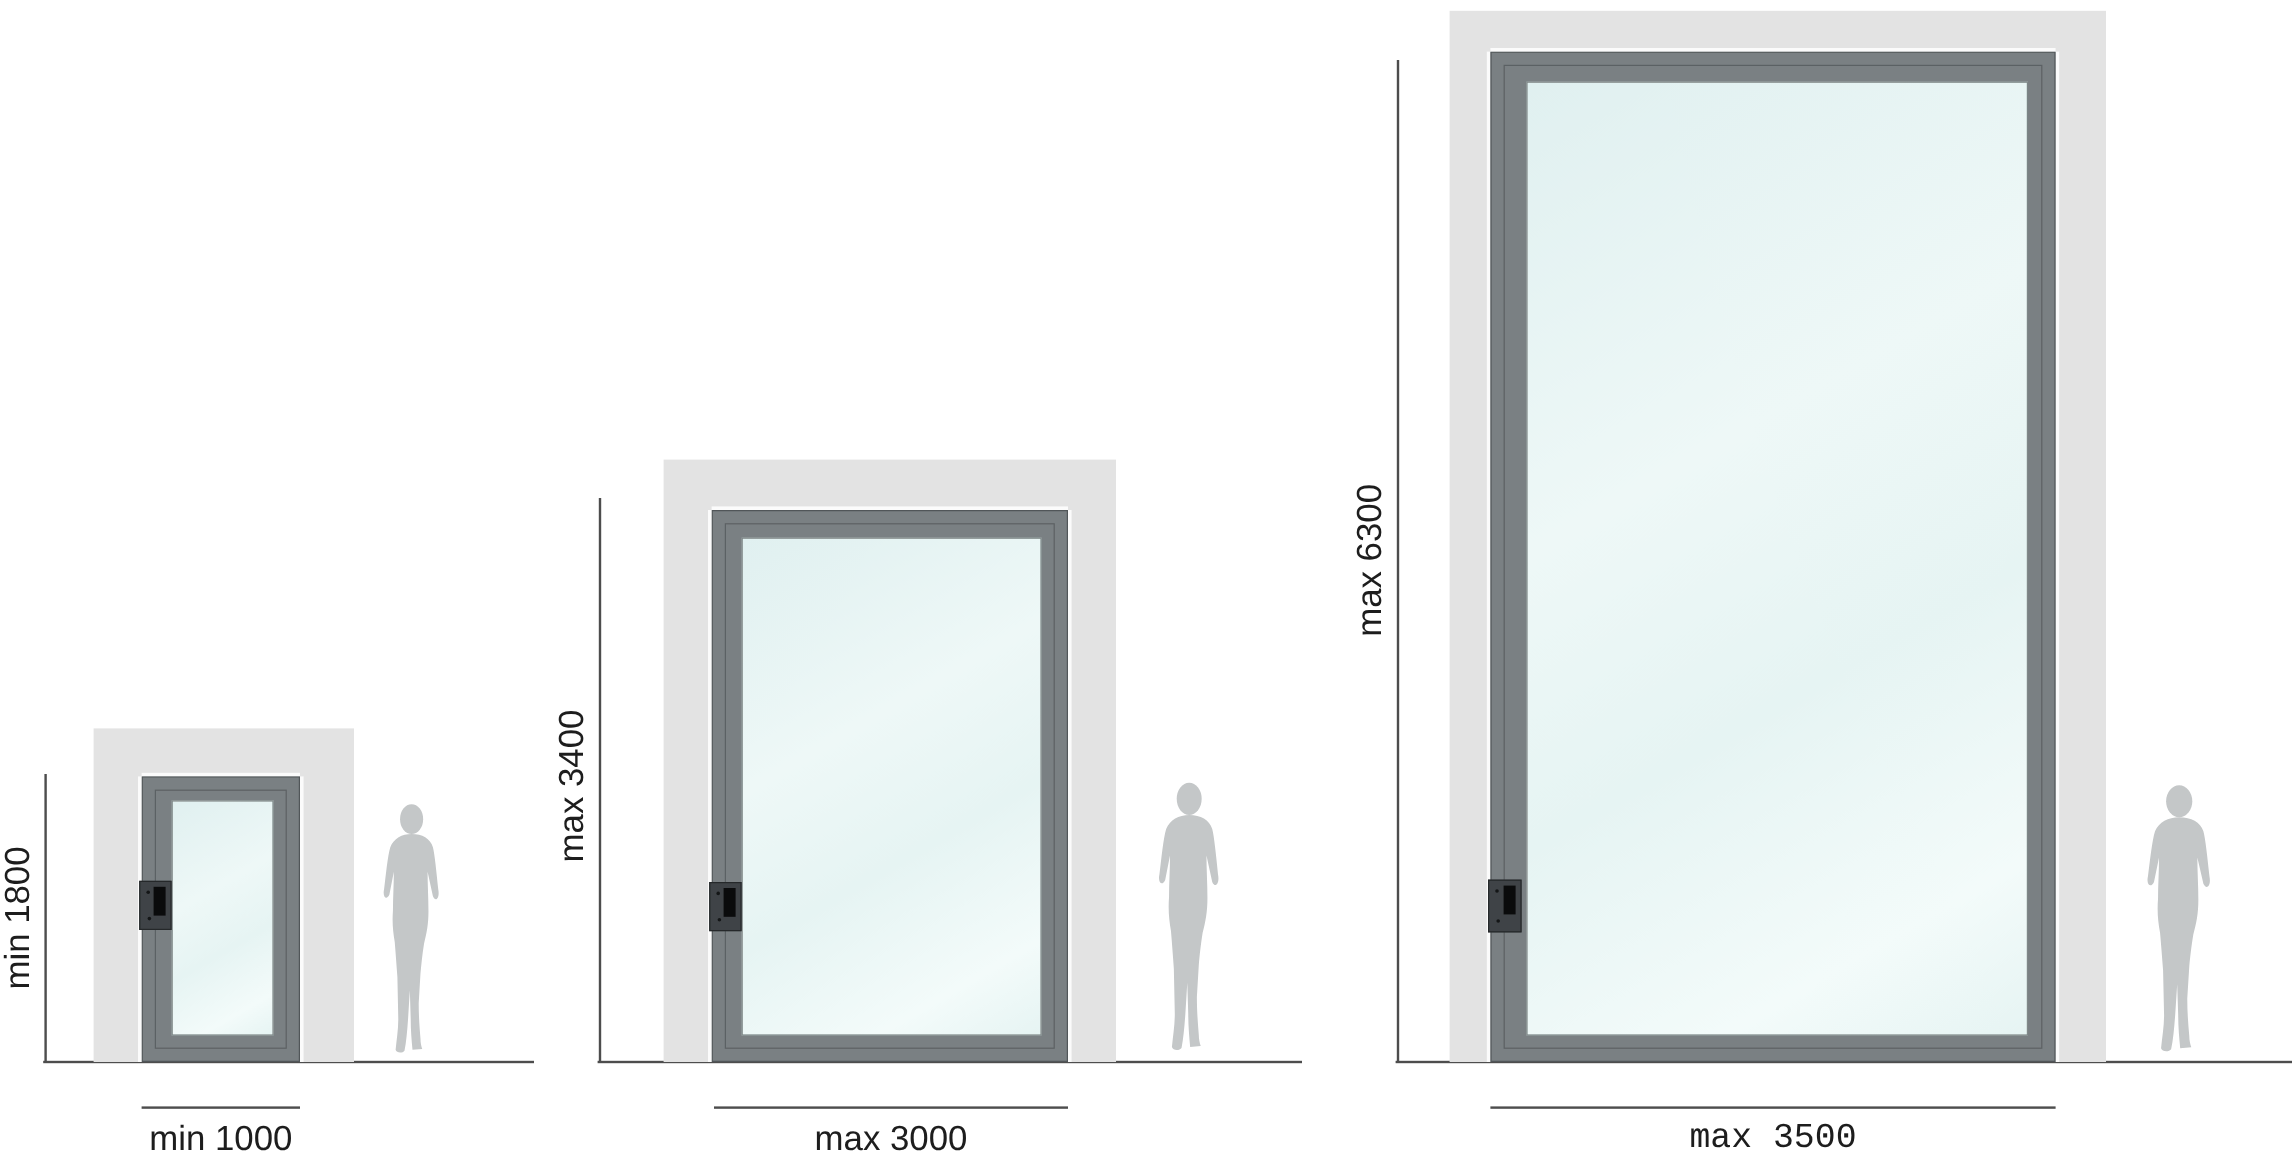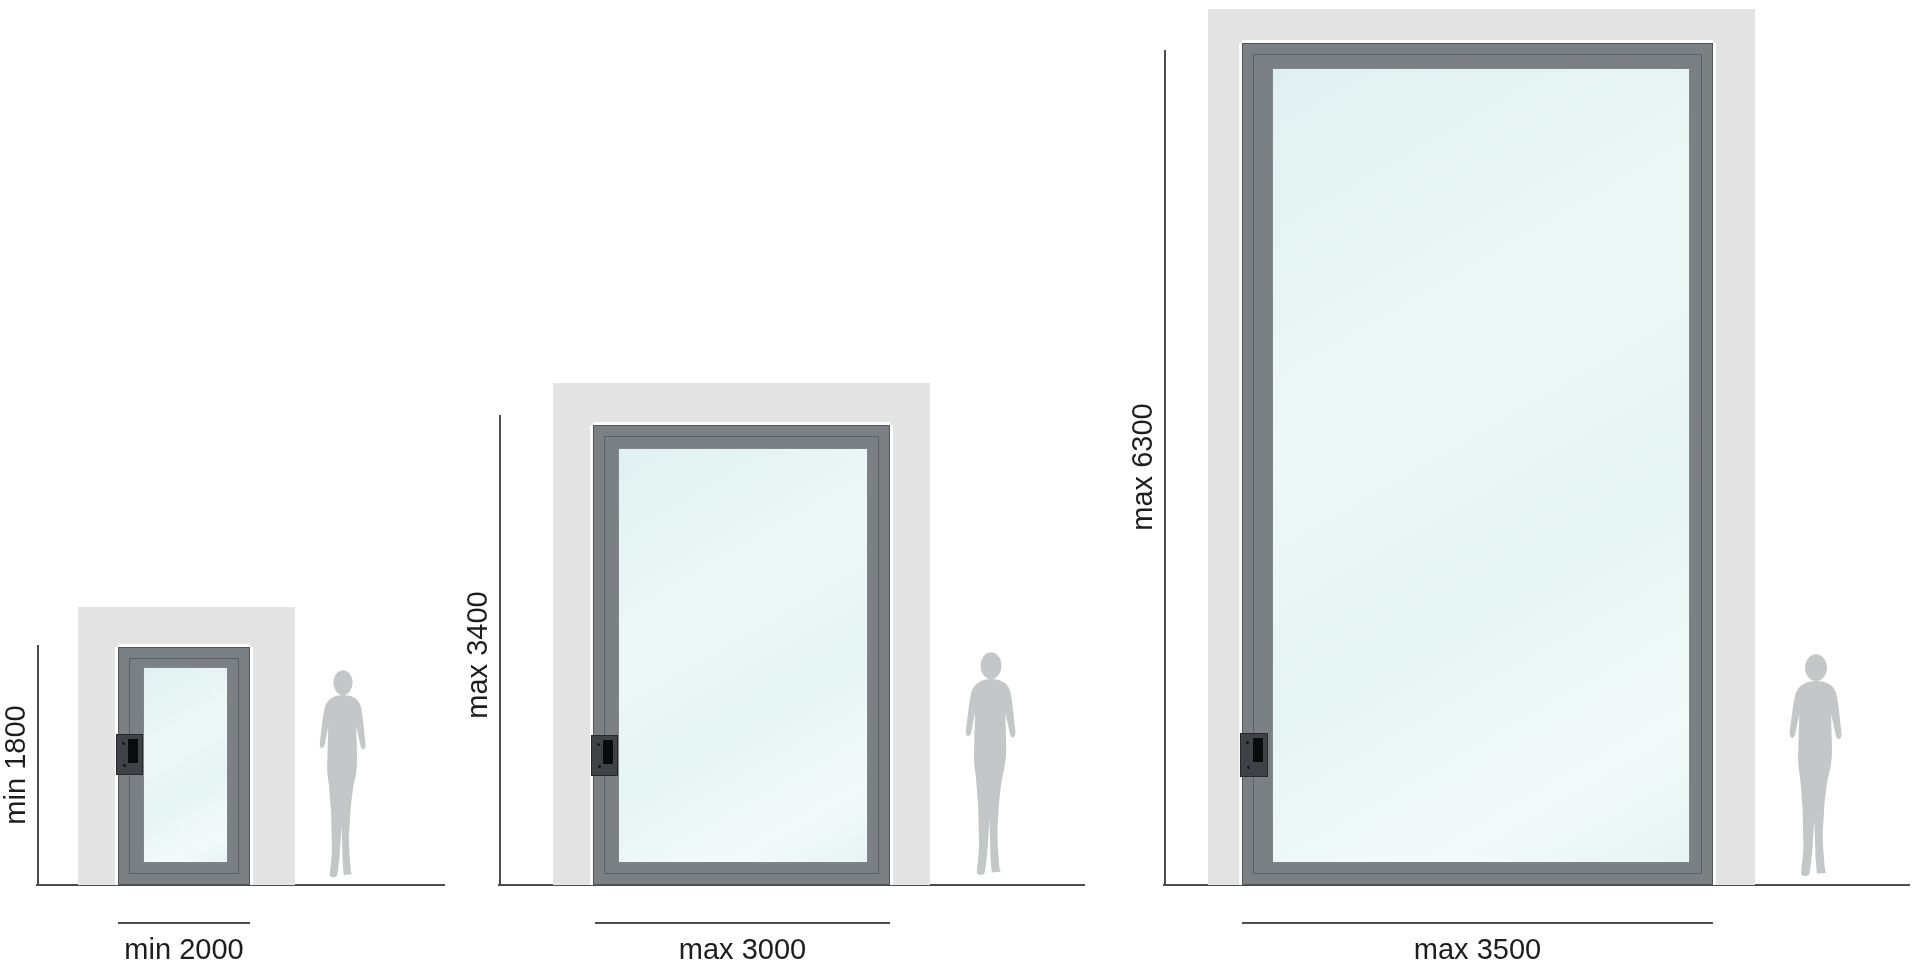"min 2000" div.hlabel { text: 2000 -> 1000 }
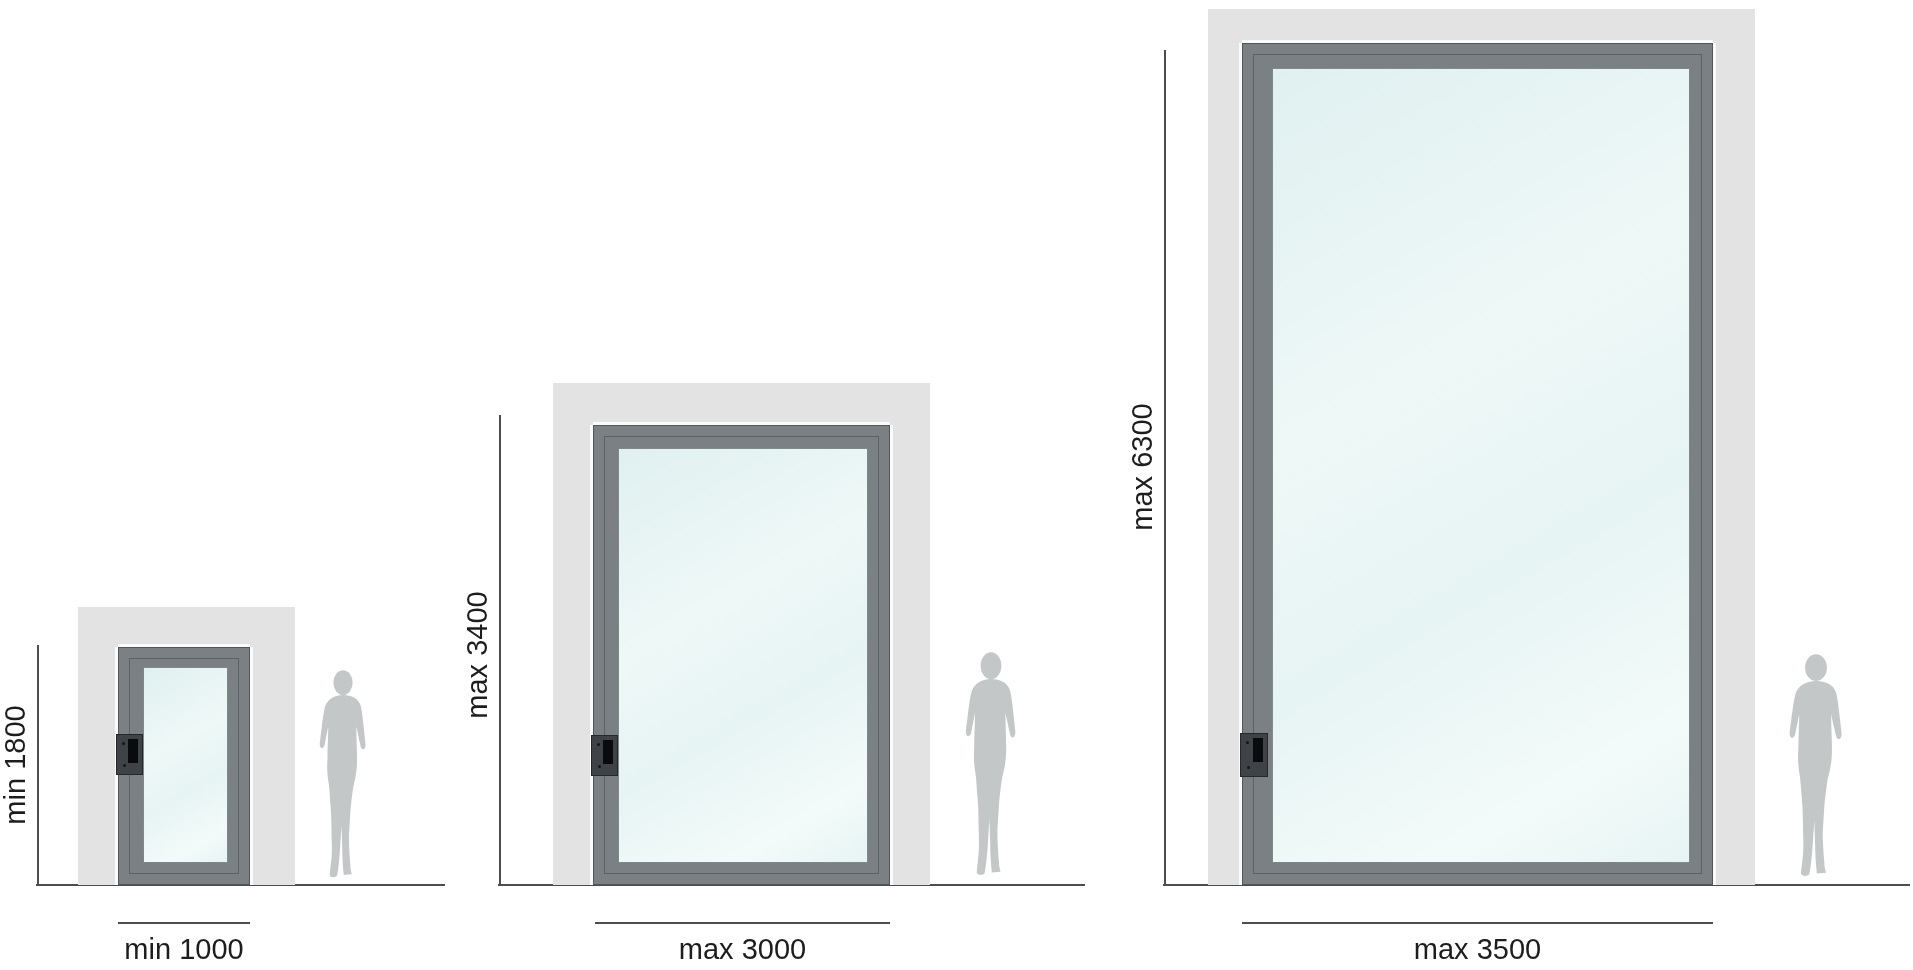"max 3500" div.hlabel { font-family: none -> Liberation Mono, monospace }
